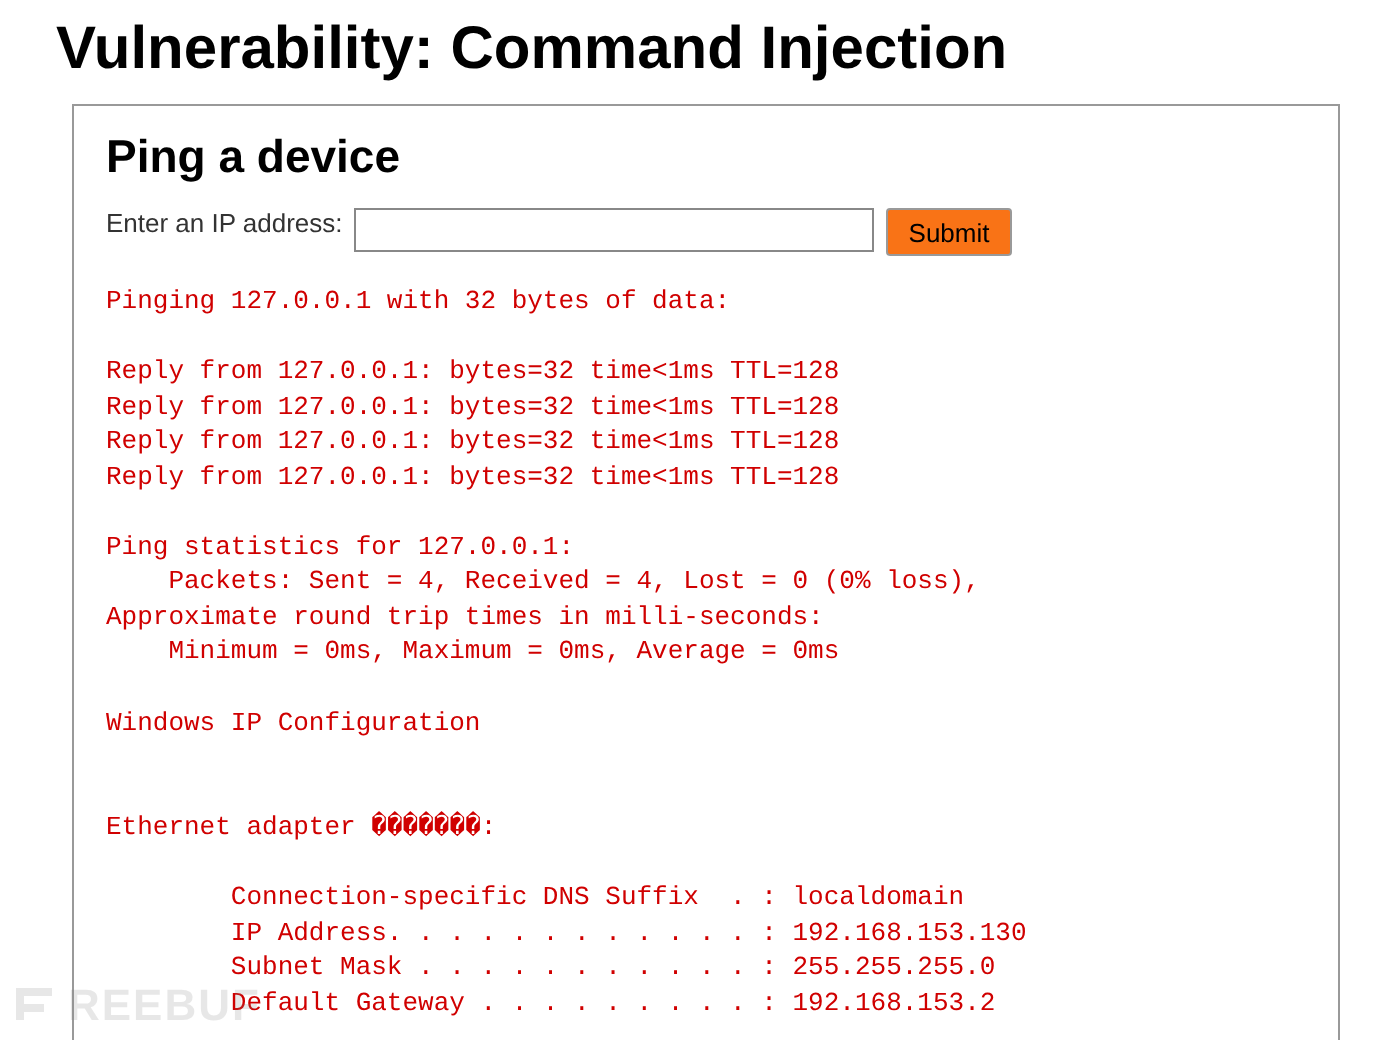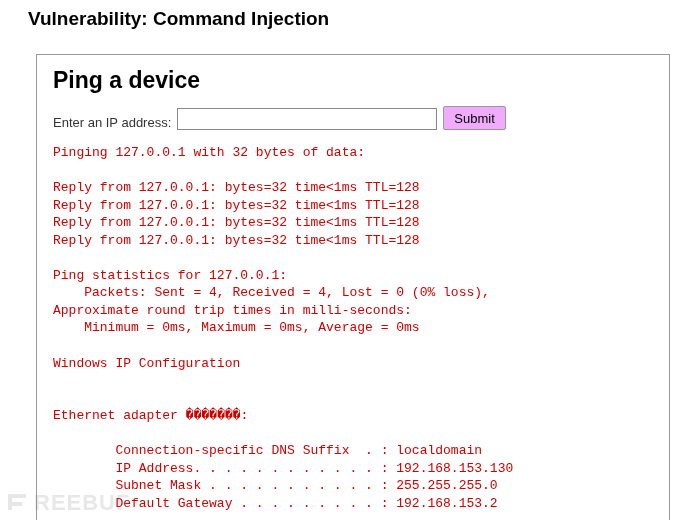"Vulnerability: Command Injection" .page-title { font-size: 19px -> 30px; margin: 8px 0 24px 28px -> 8px 0 10px 28px }
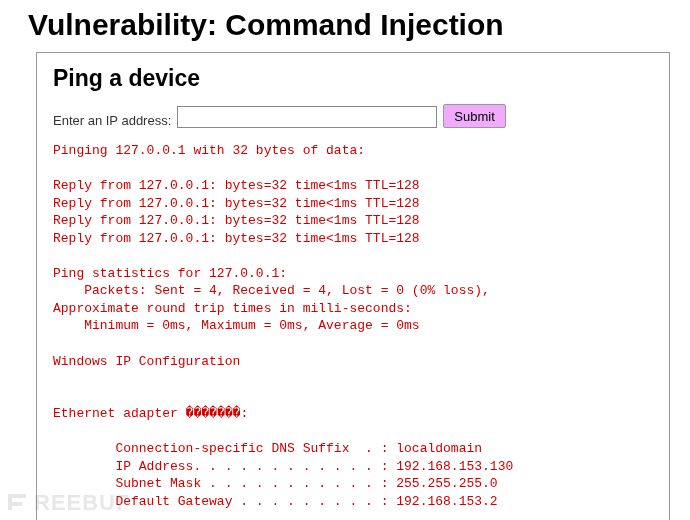"Enter an IP address:" .form-row { align-items: flex-end -> flex-start }
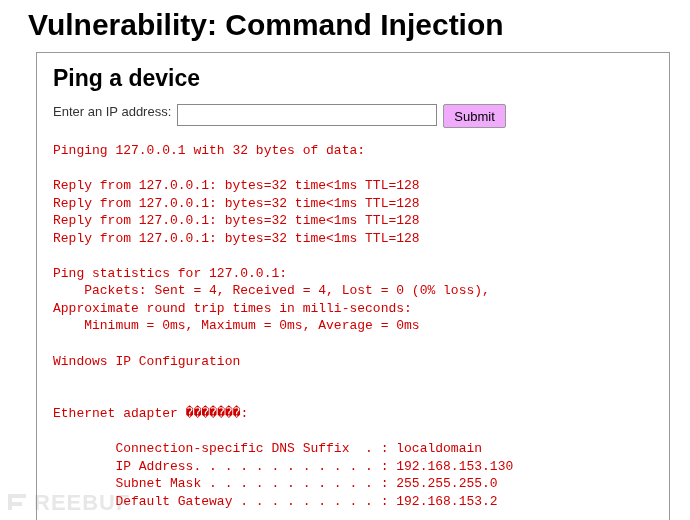"Submit" .submit-btn { background: #f0abfc -> #f97316 }
